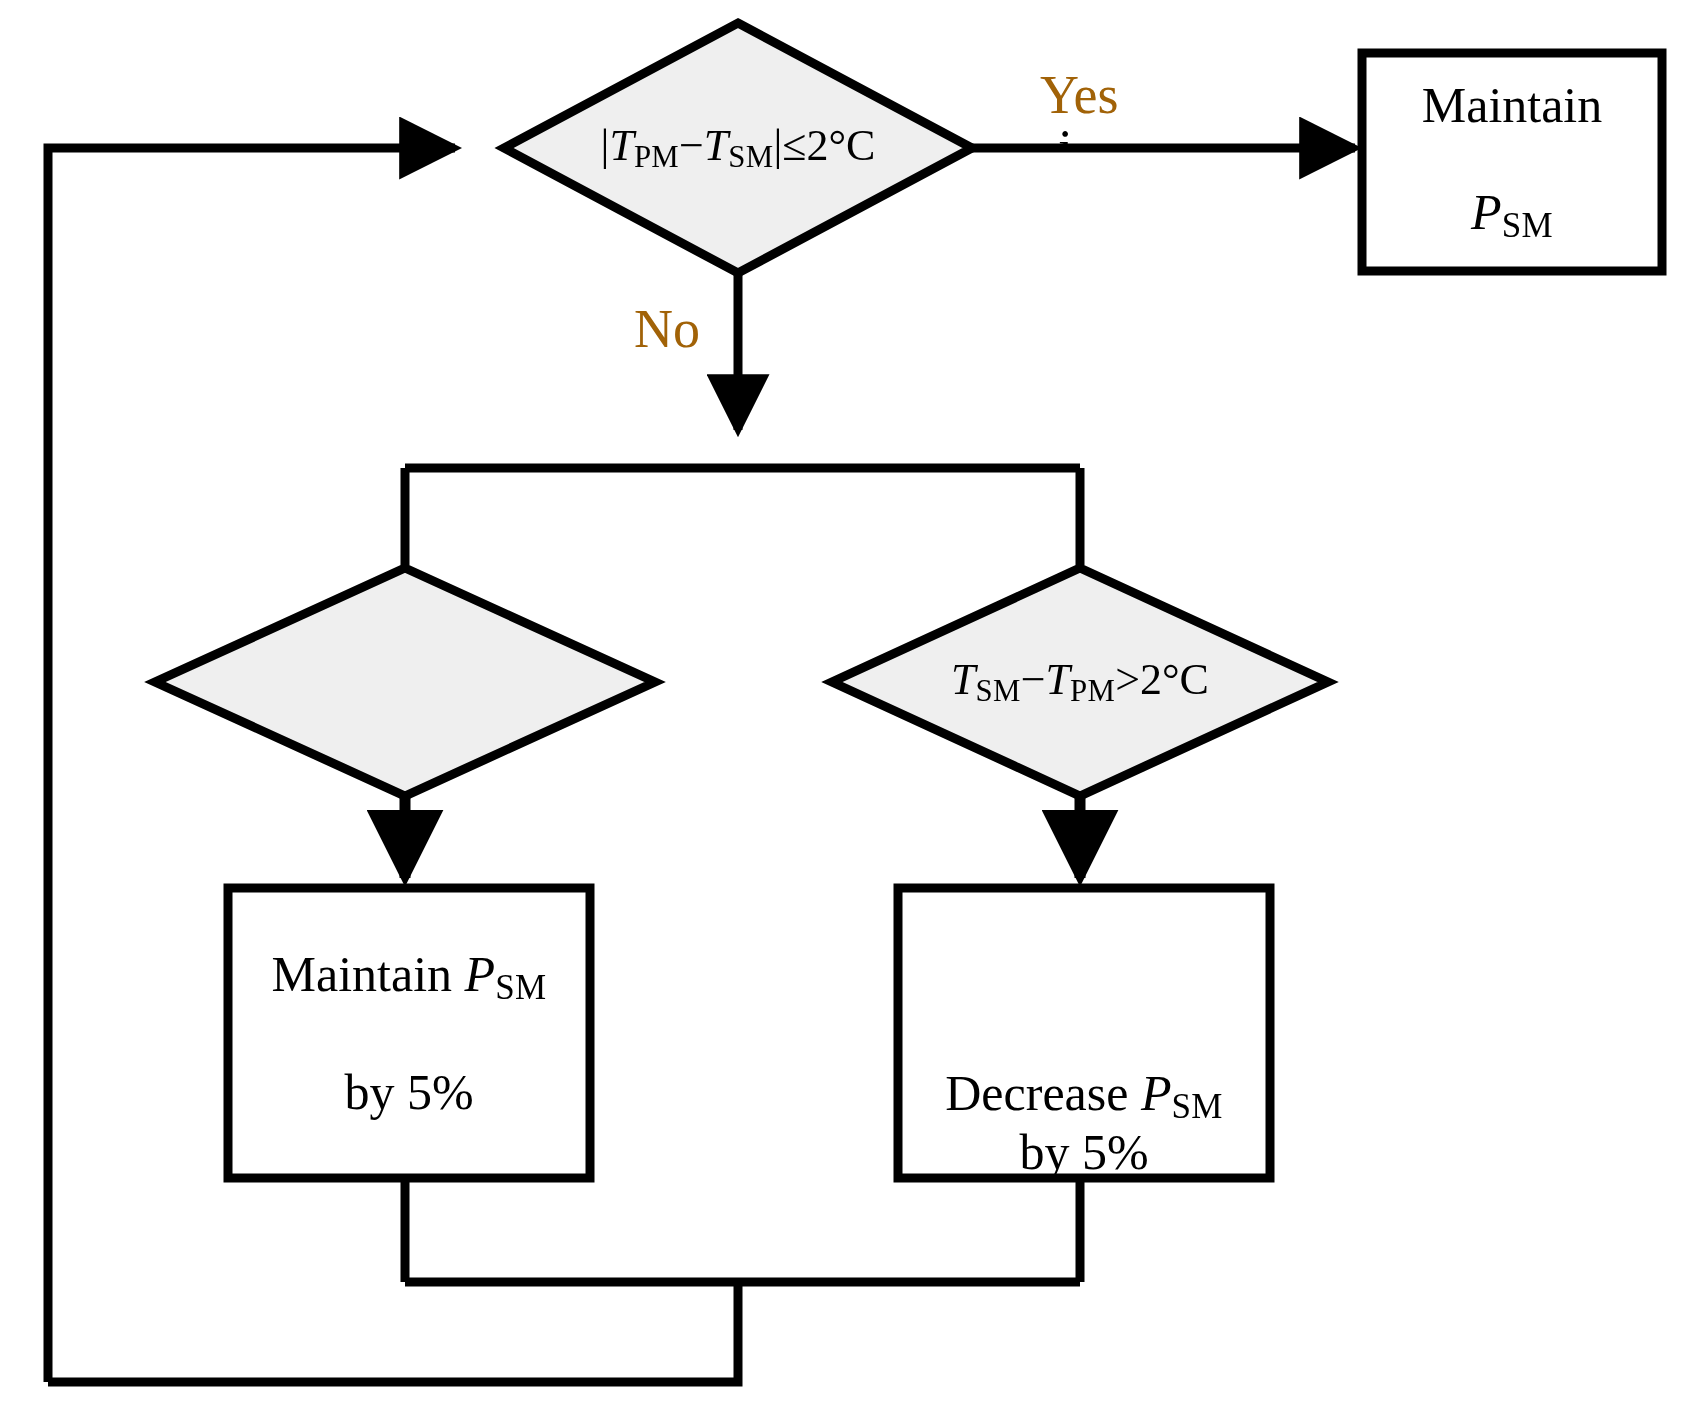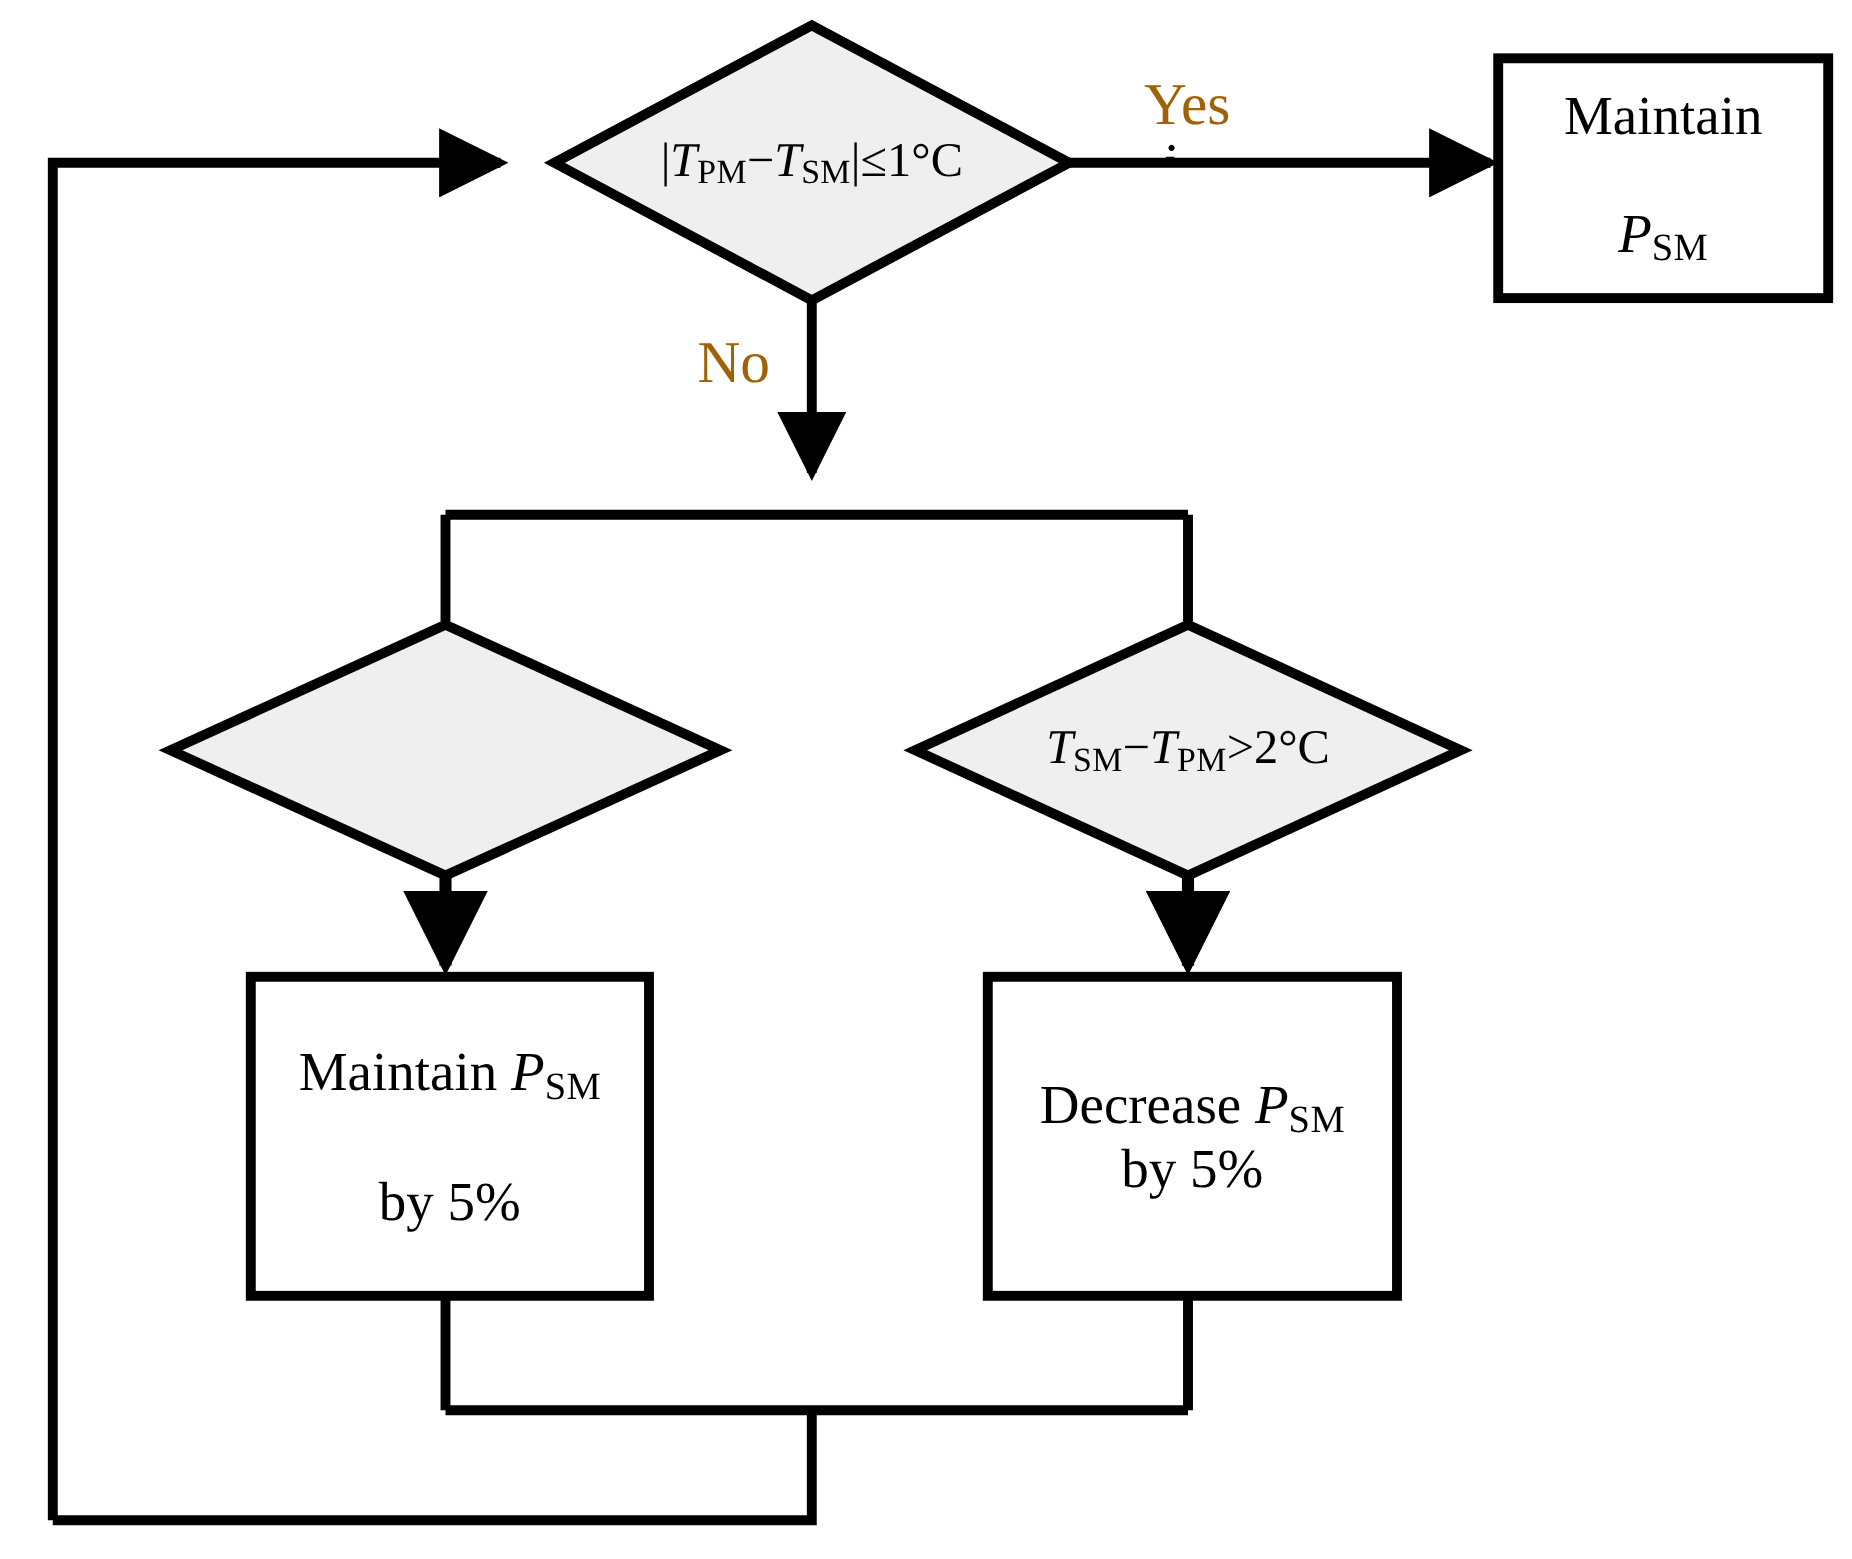"≤1°C" span.op { text: 1 -> 2 }
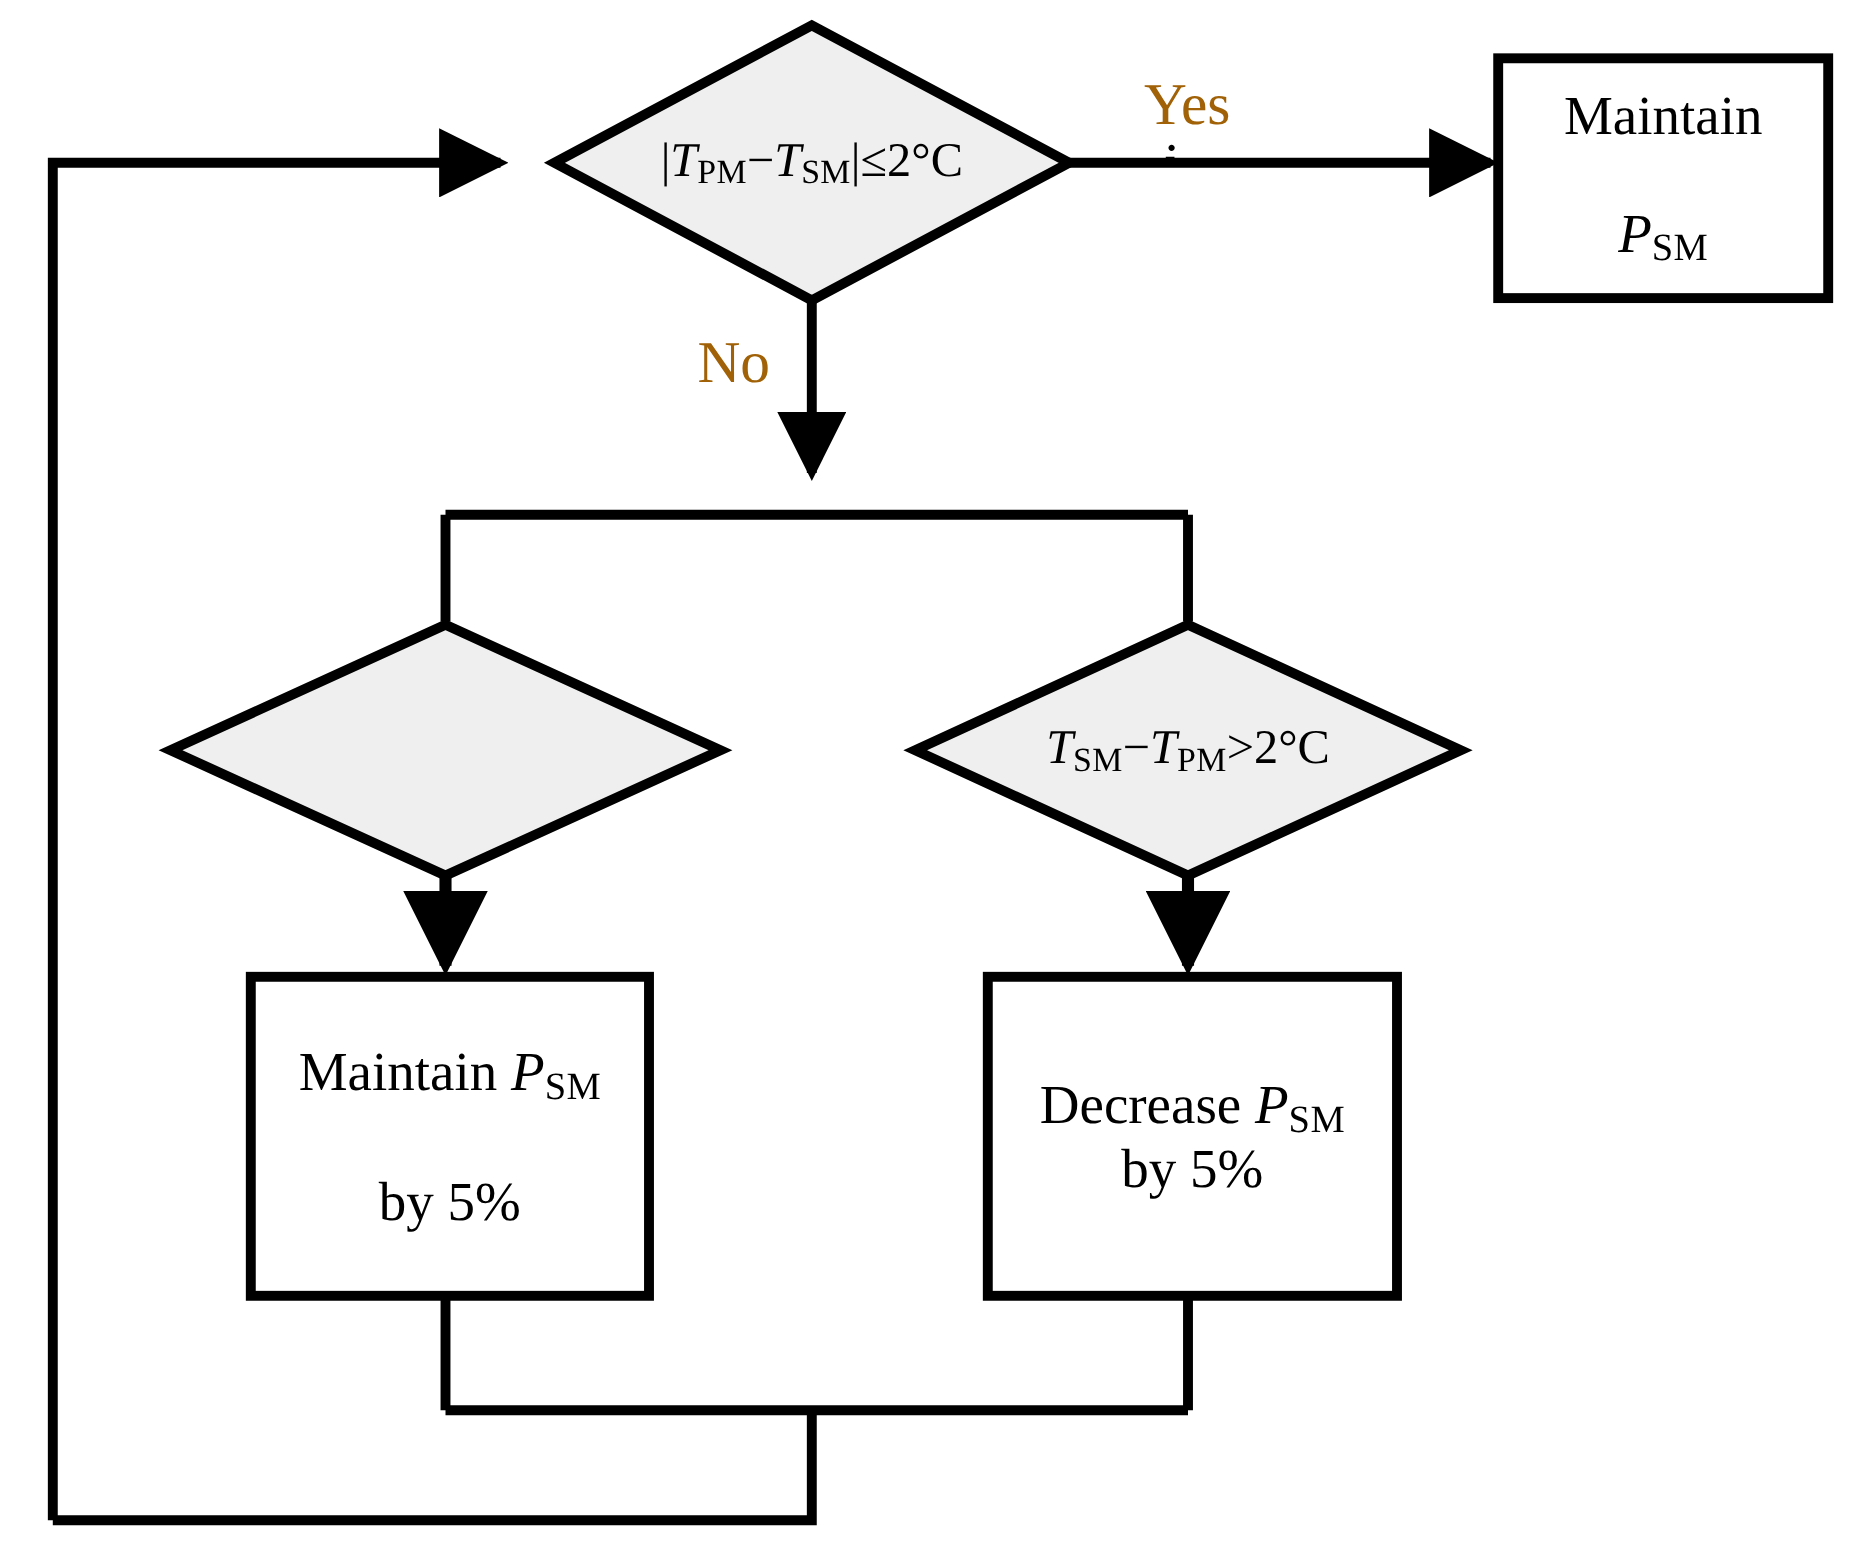"Decrease PSM" div.node-text { justify-content: center -> flex-end }
